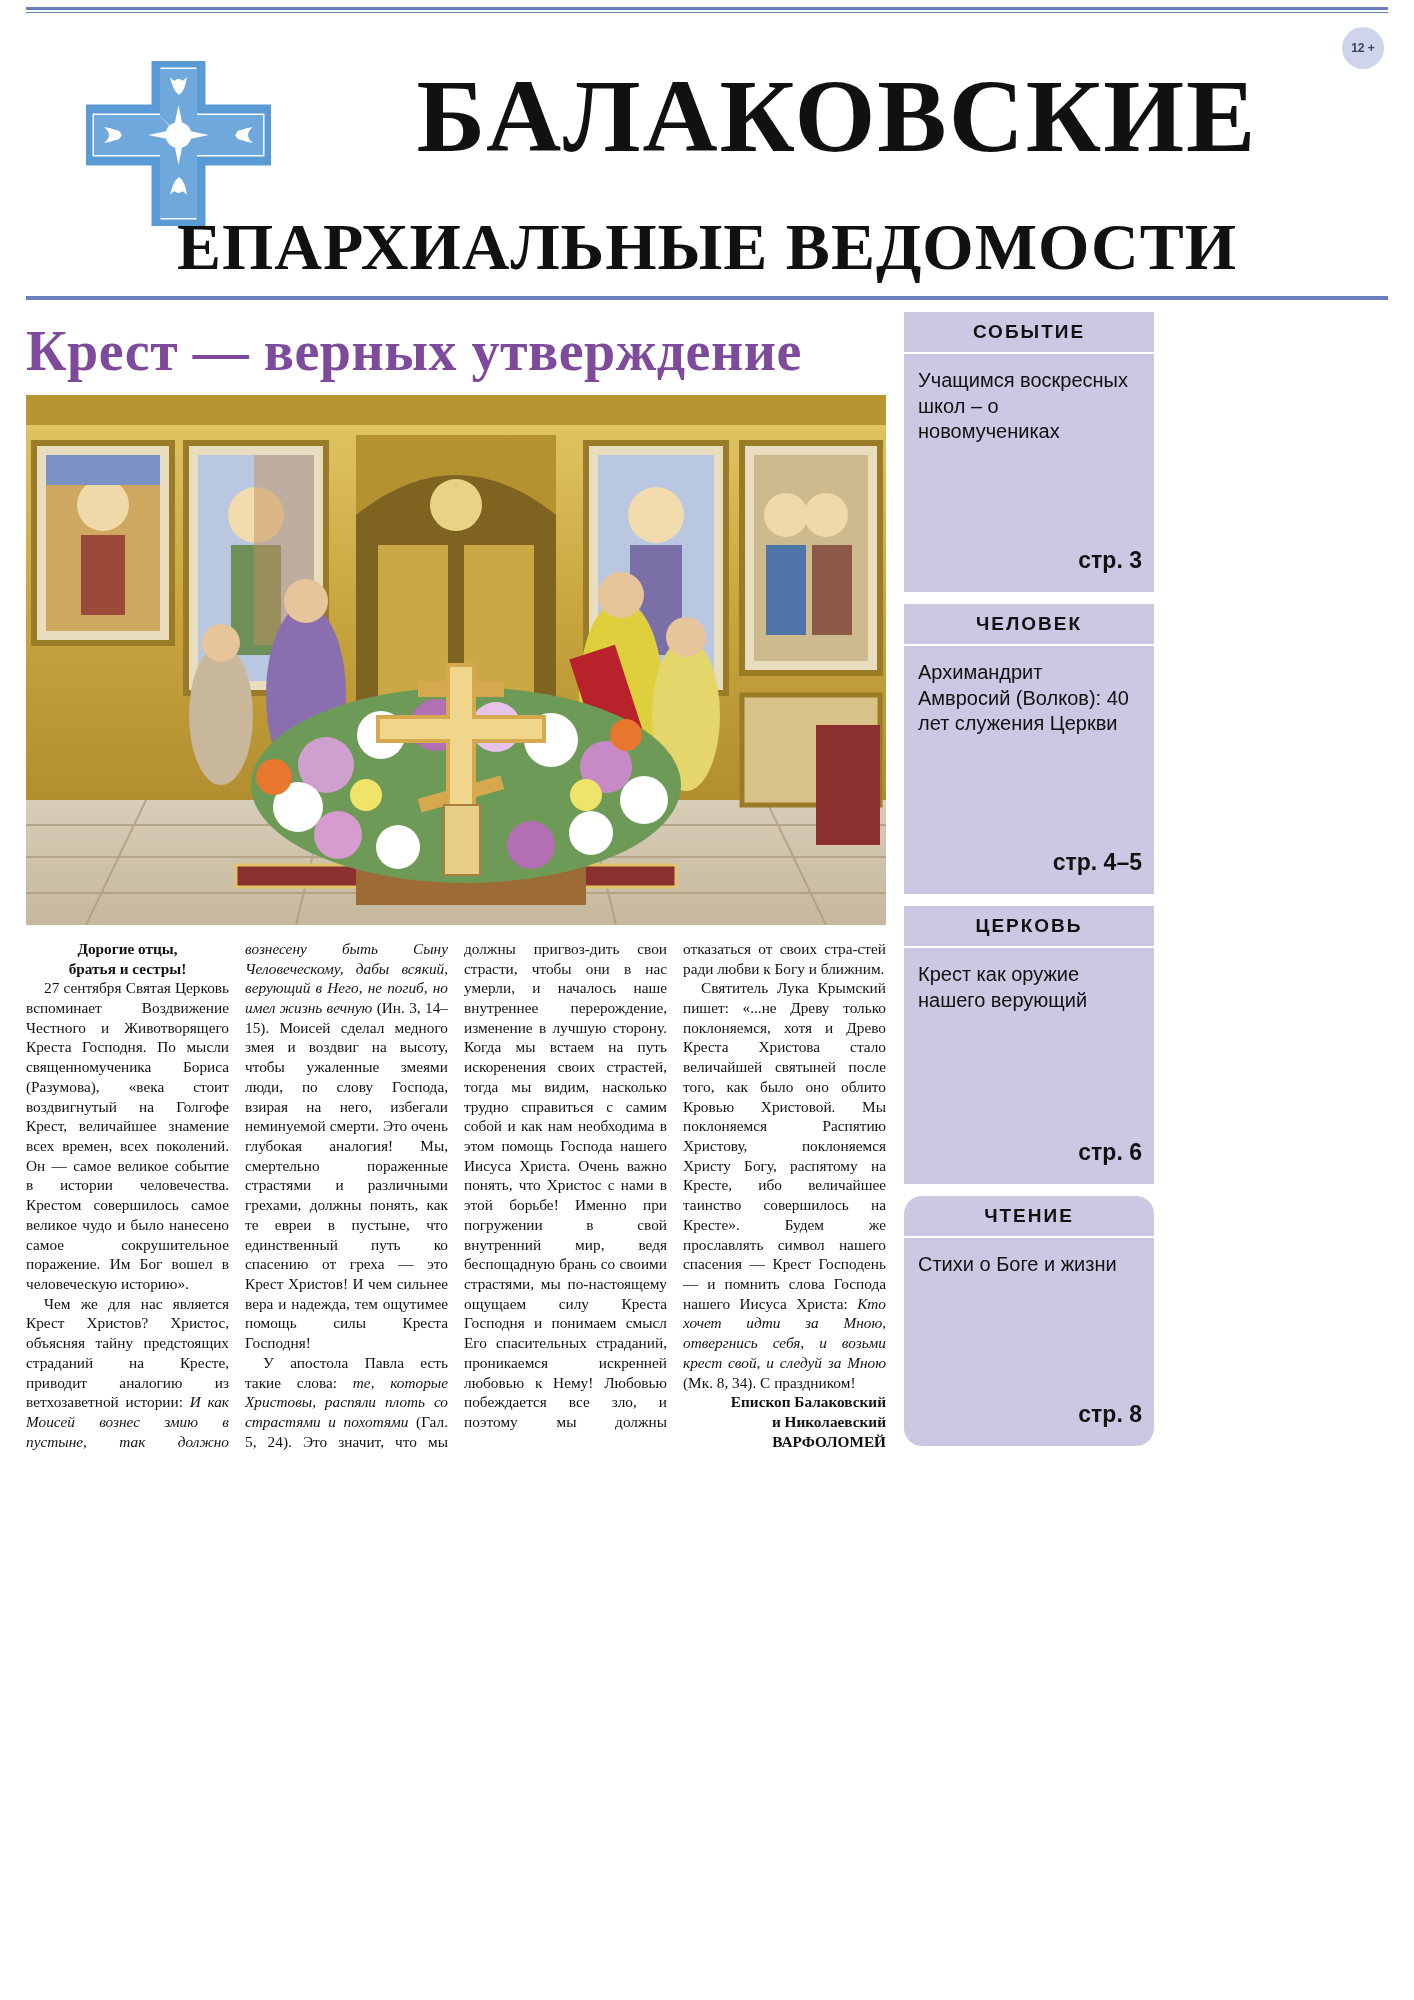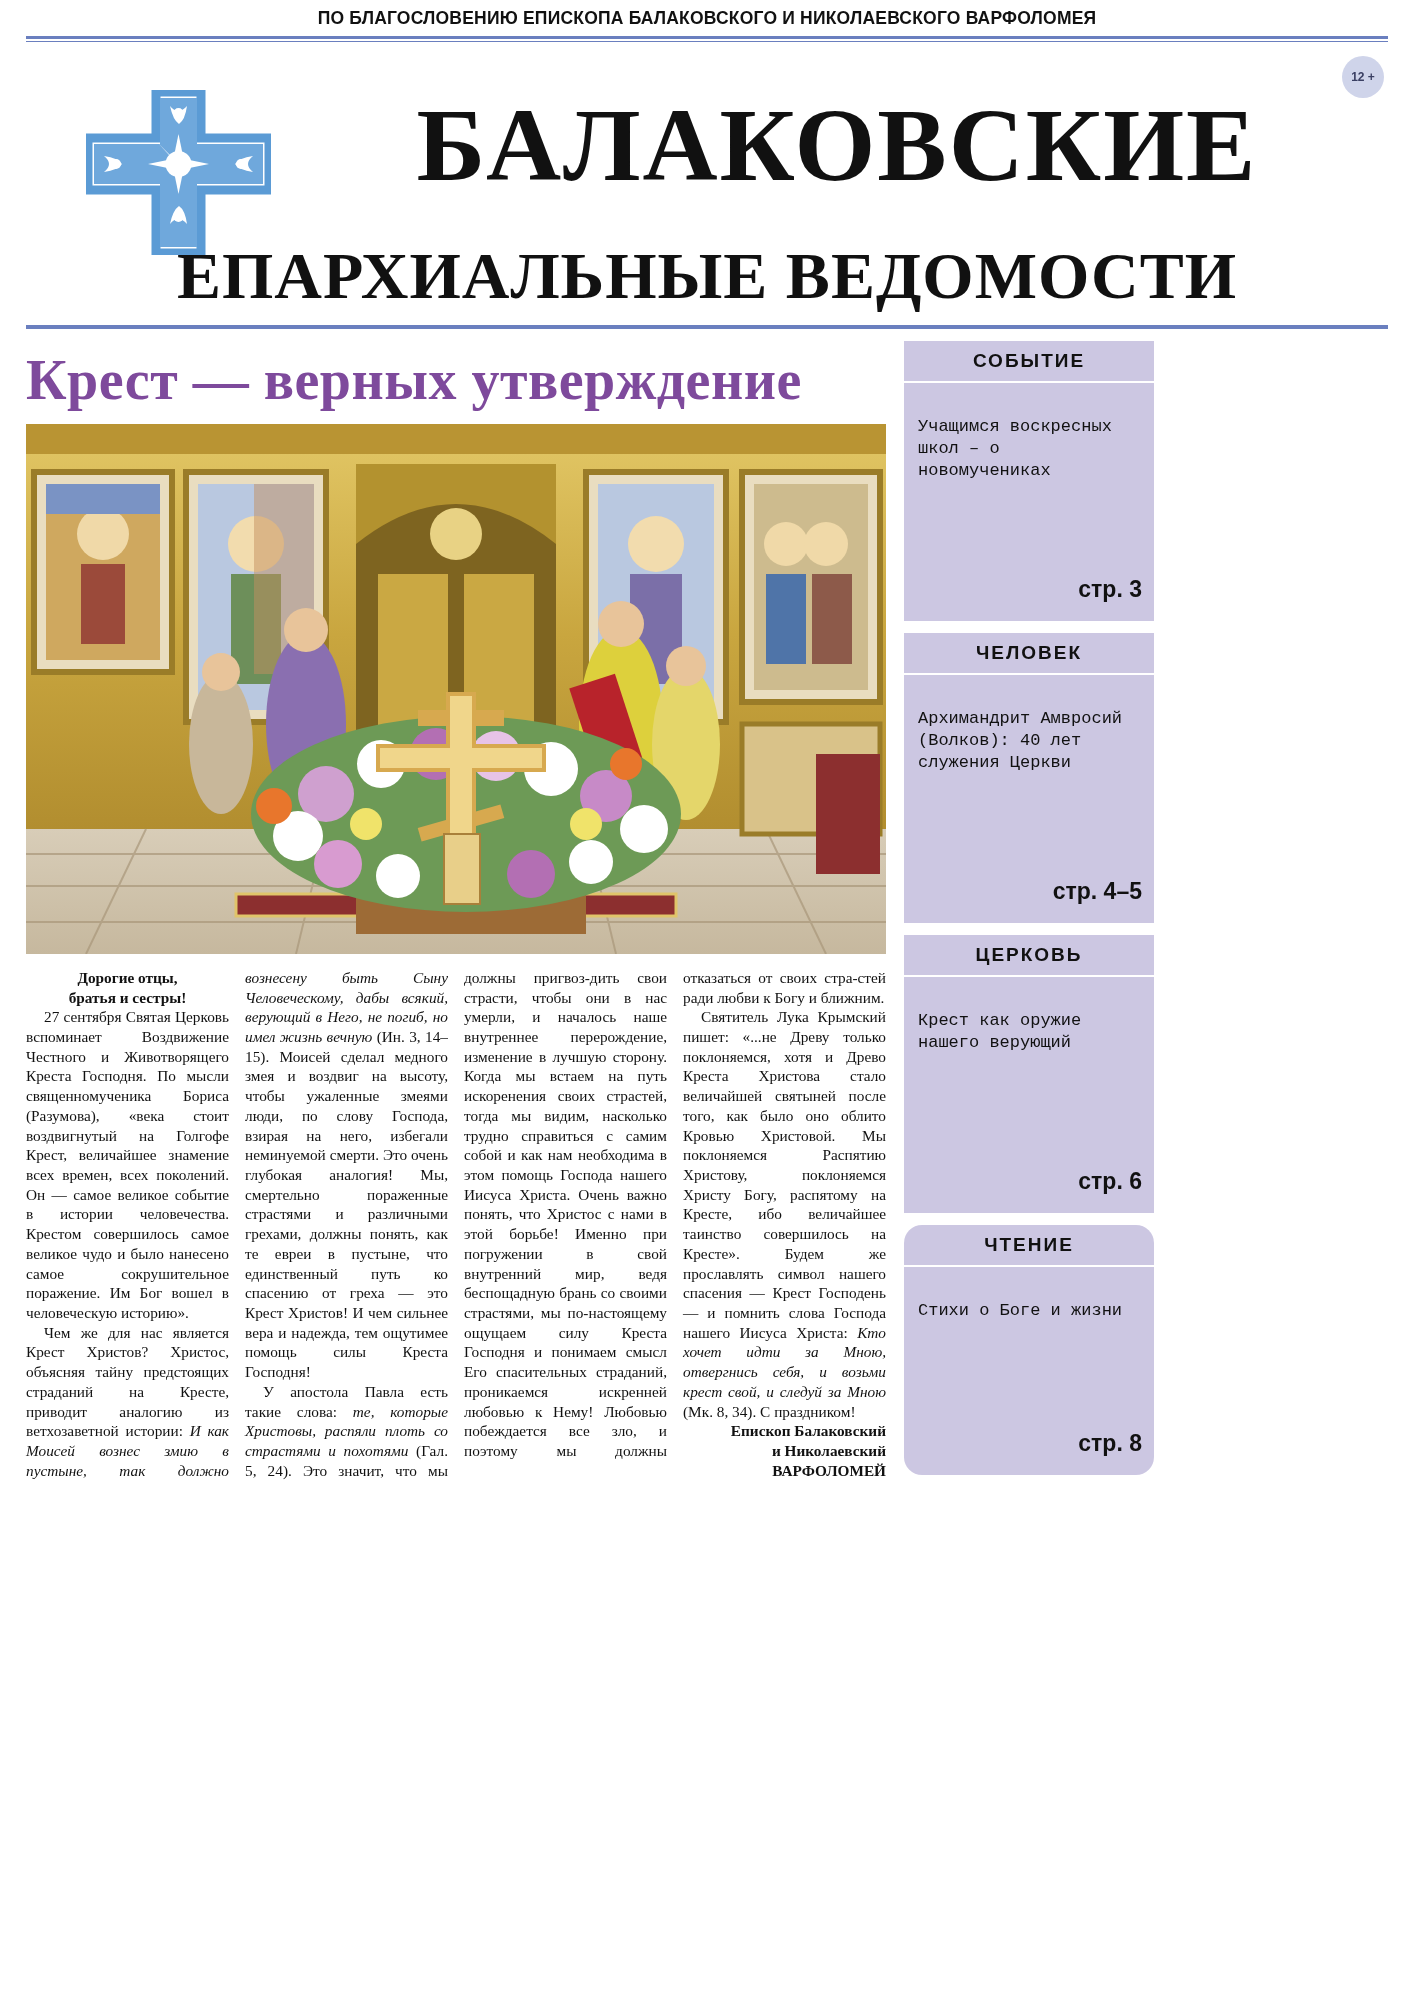"ПО БЛАГОСЛОВЕНИЮ ЕПИСКОПА БАЛАКОВСКОГО И" div.blessing { html: <div>ПО БЛАГОСЛОВЕНИЮ ЕПИСКОПА БАЛАКОВСКОГО И НИКОЛАЕВСКОГО ВАРФОЛОМЕЯ</div> -> none }
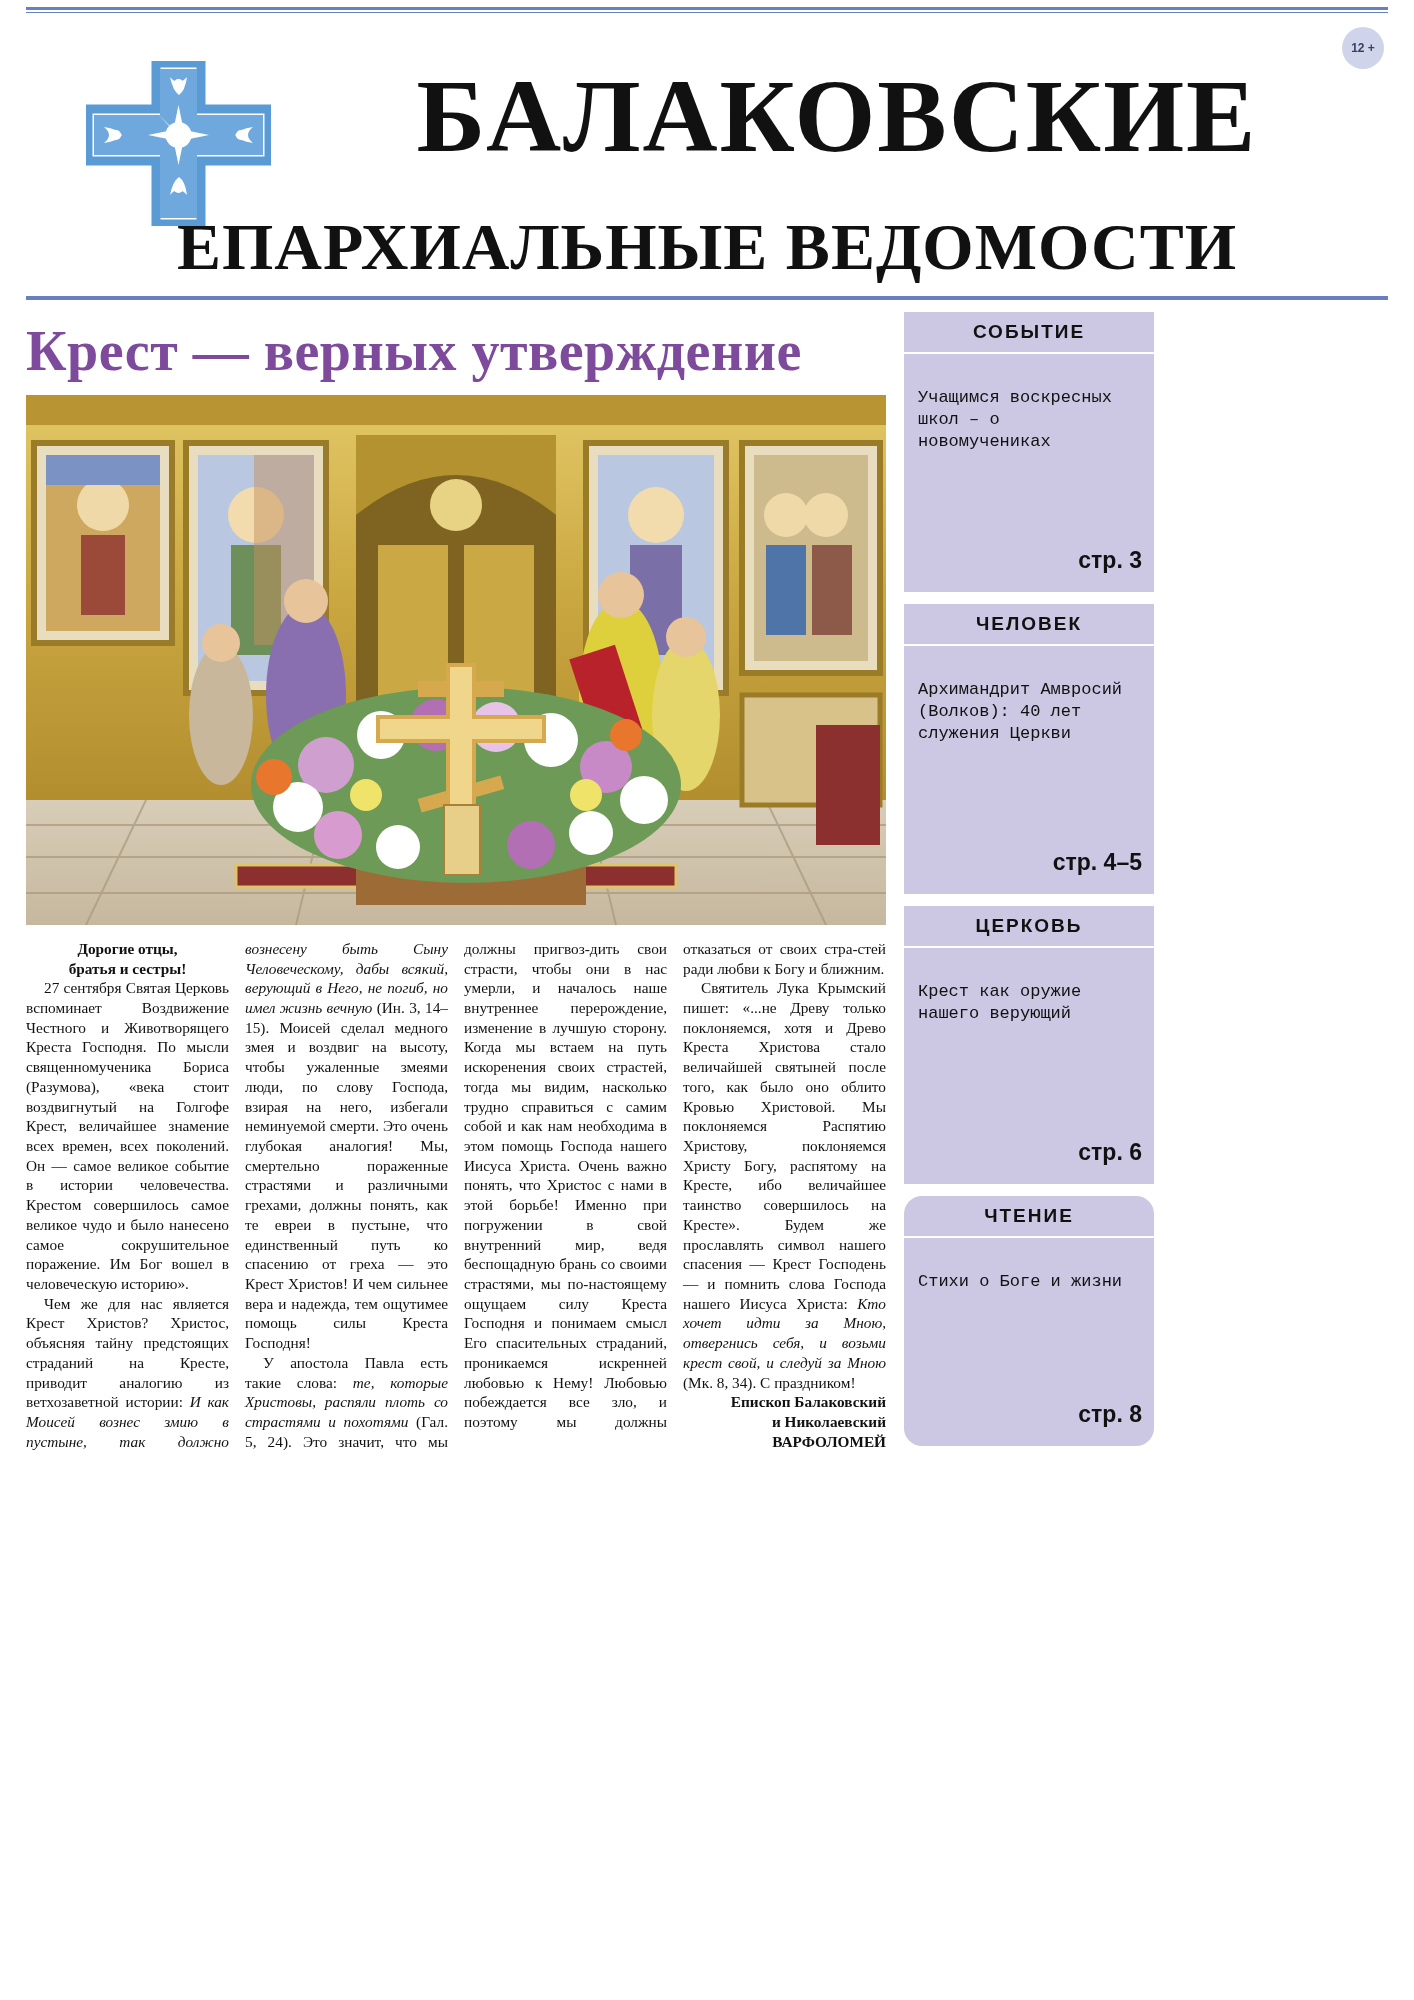"Учащимся воскресных школ – о" .side-body { font-family: Liberation Mono, monospace -> Liberation Sans, sans-serif; font-size: 17px -> 20px; padding: 33px 14px 8px 14px -> 14px 14px 8px 14px }
